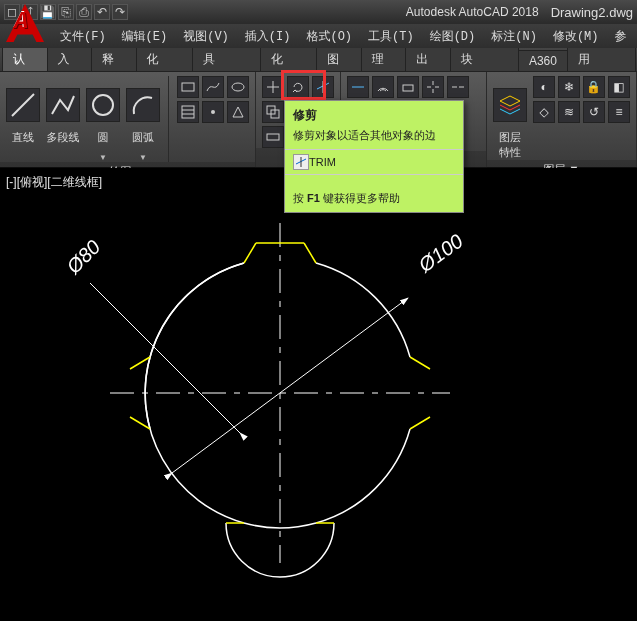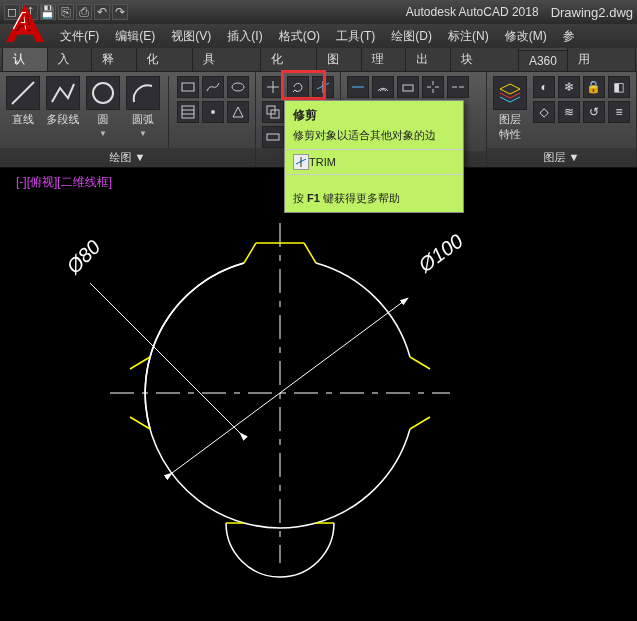"文件(F)" .menubar { font-family: none -> Liberation Mono, monospace }
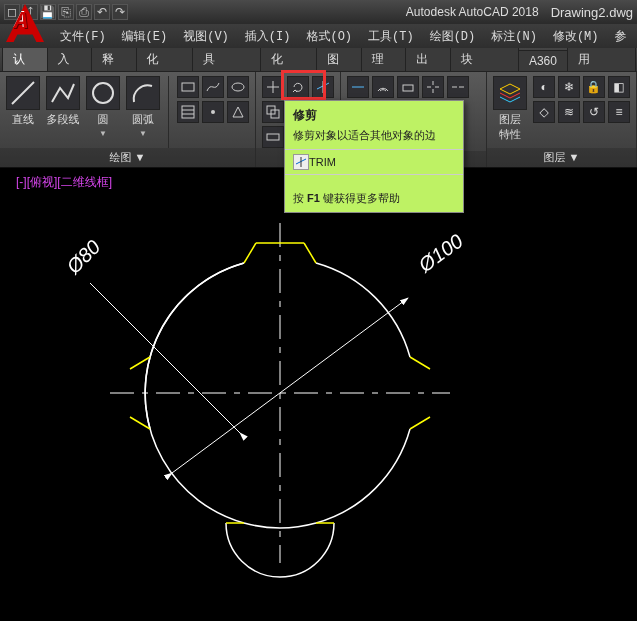"直线" .bigbtn { gap: 2px -> 8px; margin-top: none -> 12px }
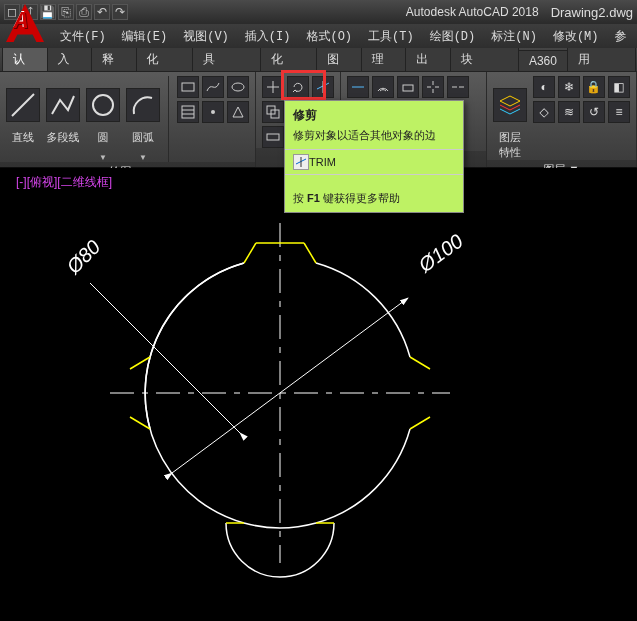"[-][俯视][二维线框]" .canvas-label { color: #d946ef -> #e5e5e5; left: 16px -> 6px }
